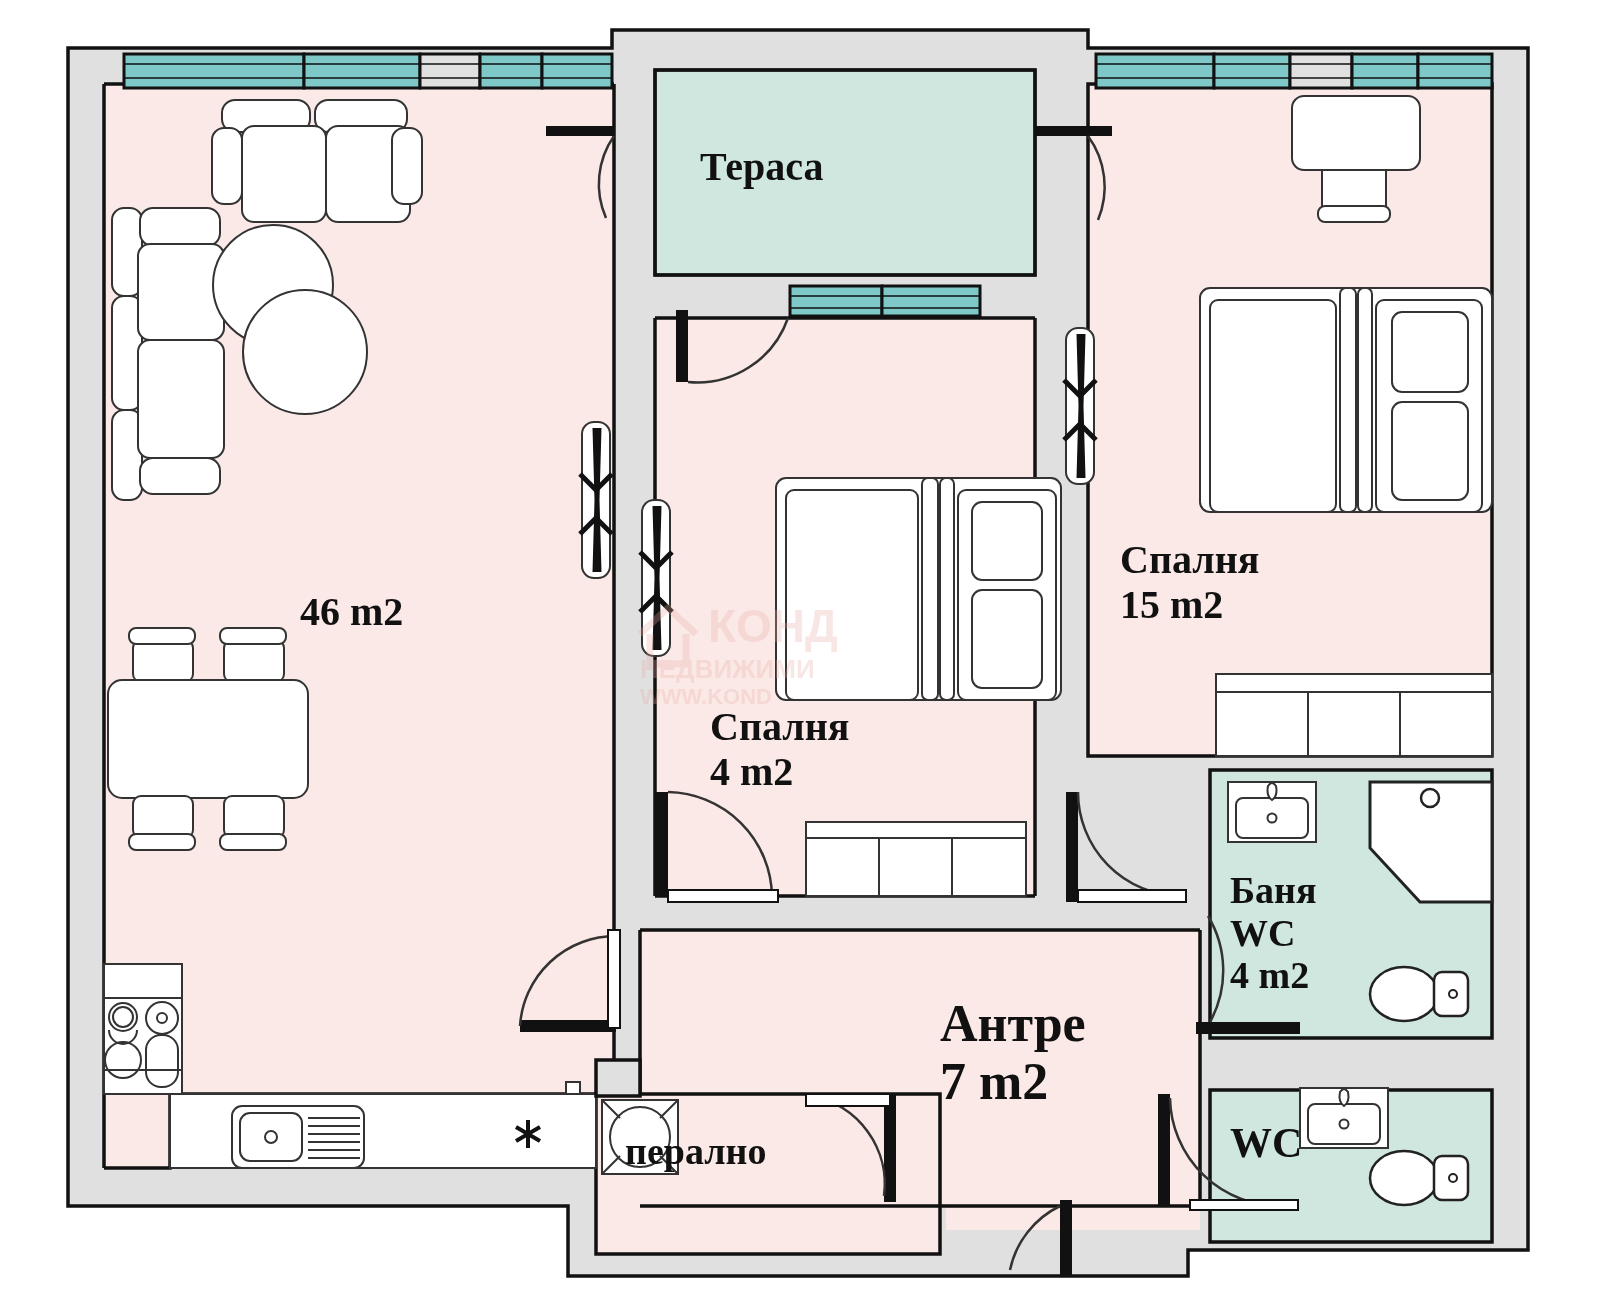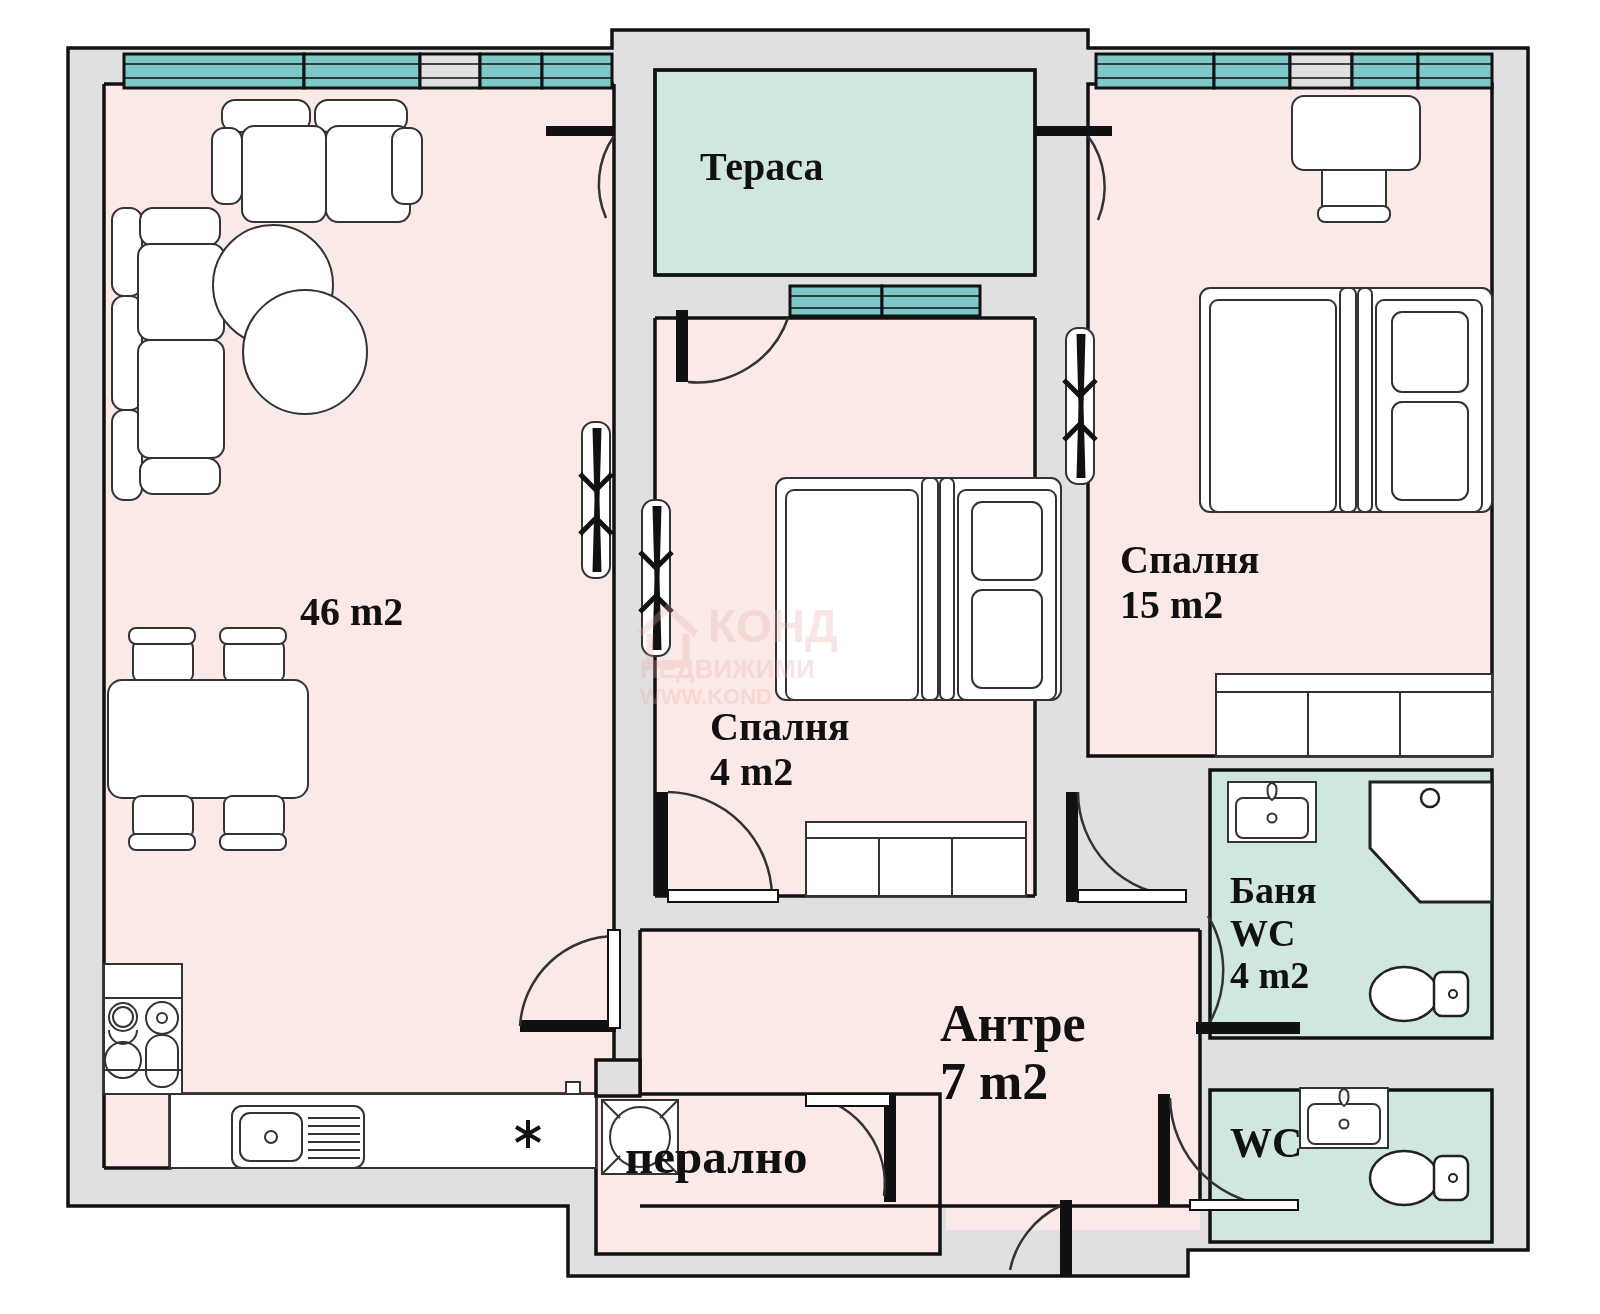"перално" .lbl-laundry { font-size: 49px -> 38px }
